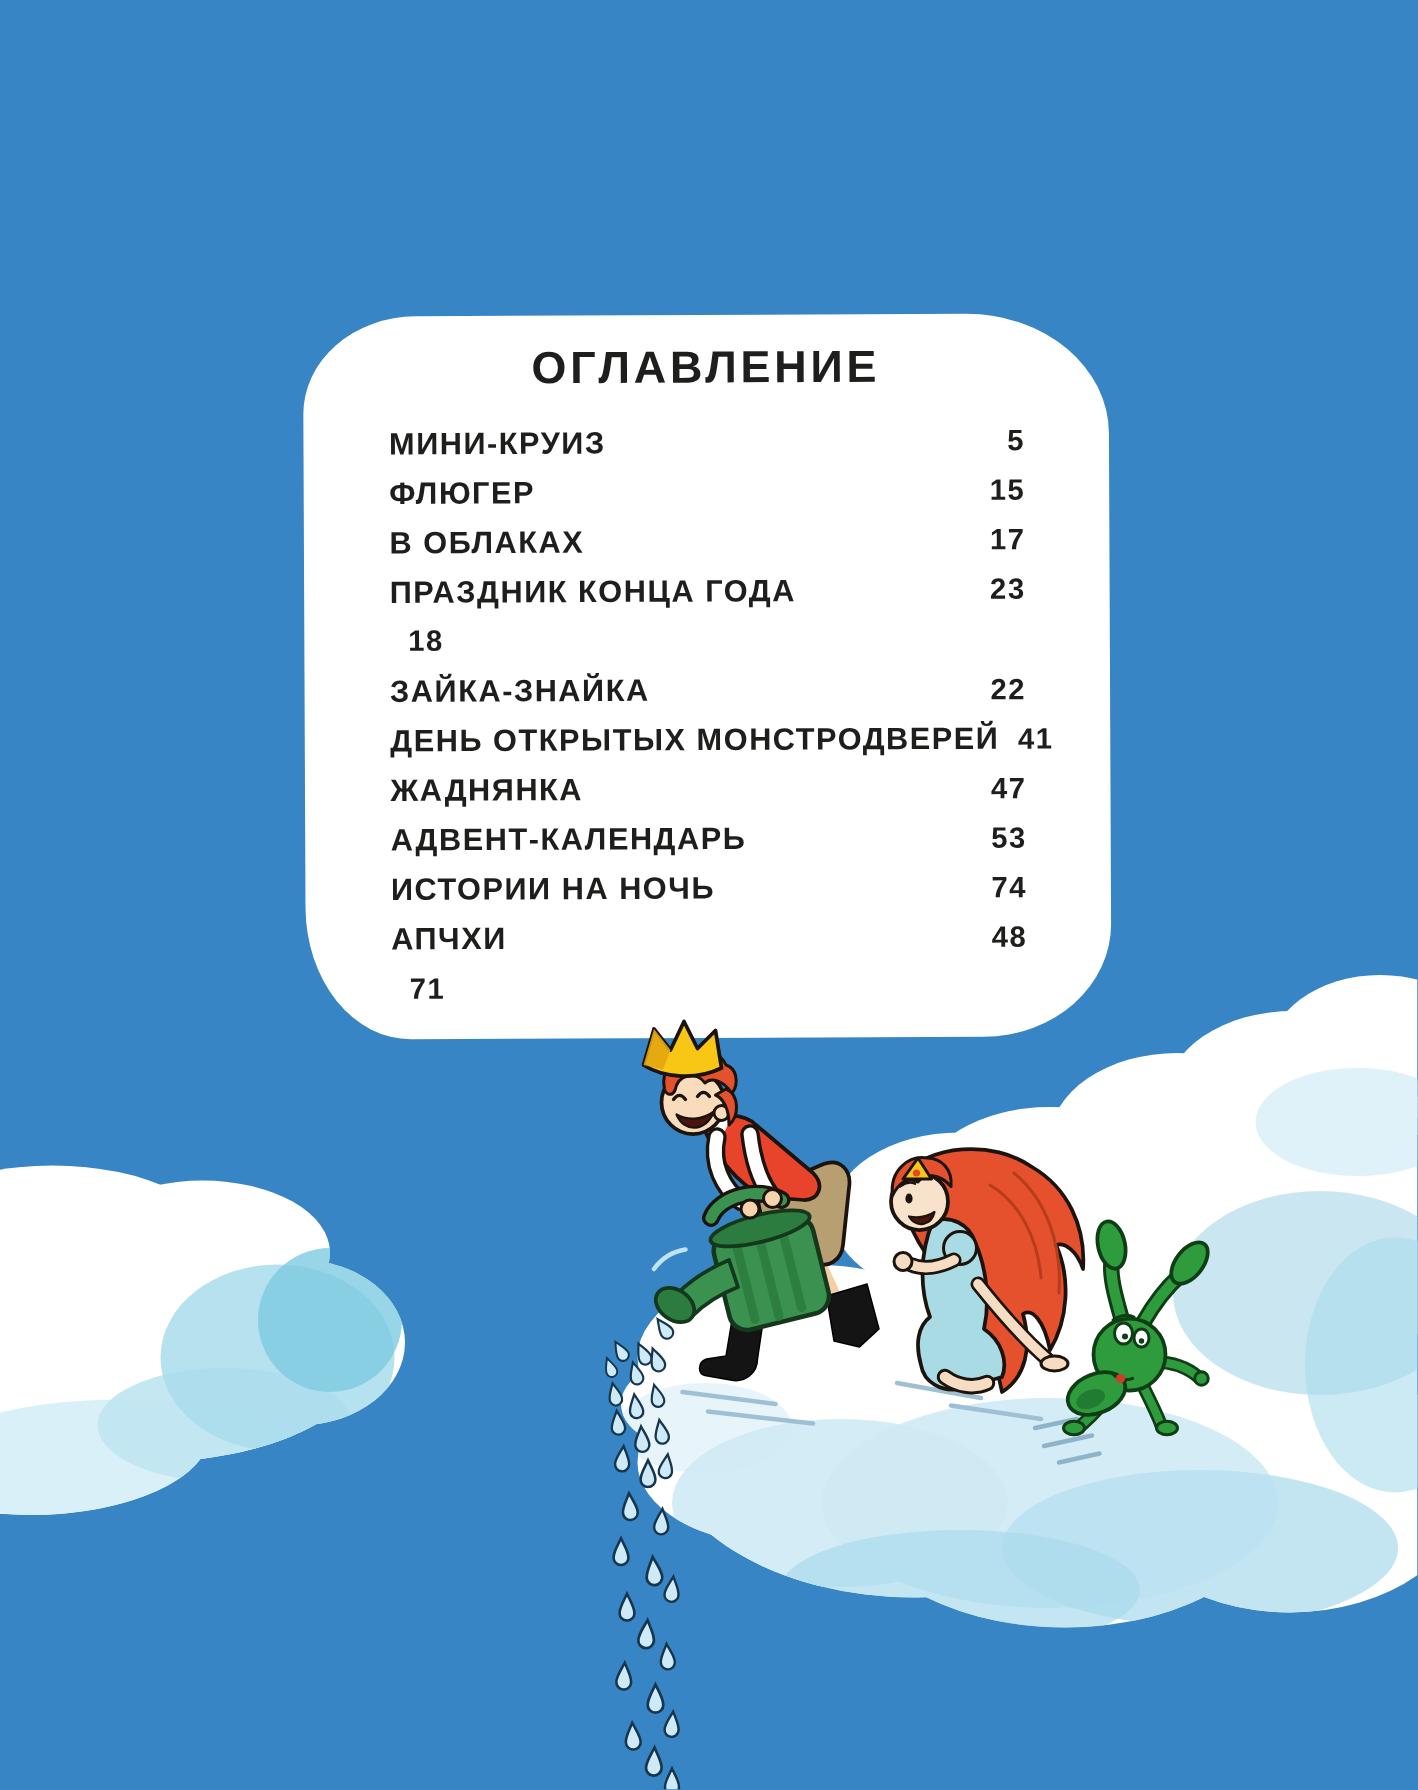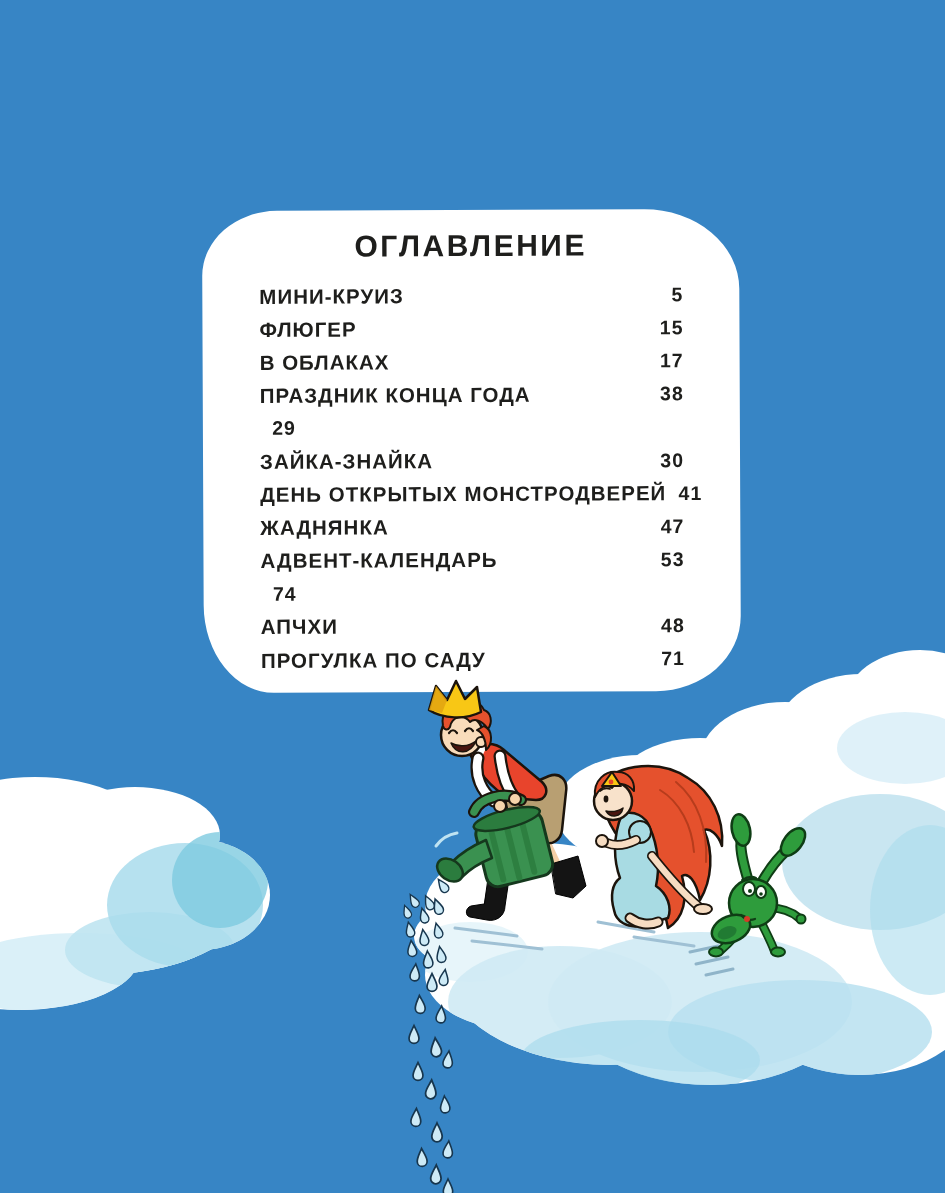"38" span.toc-entry-page { text: 38 -> 23 }
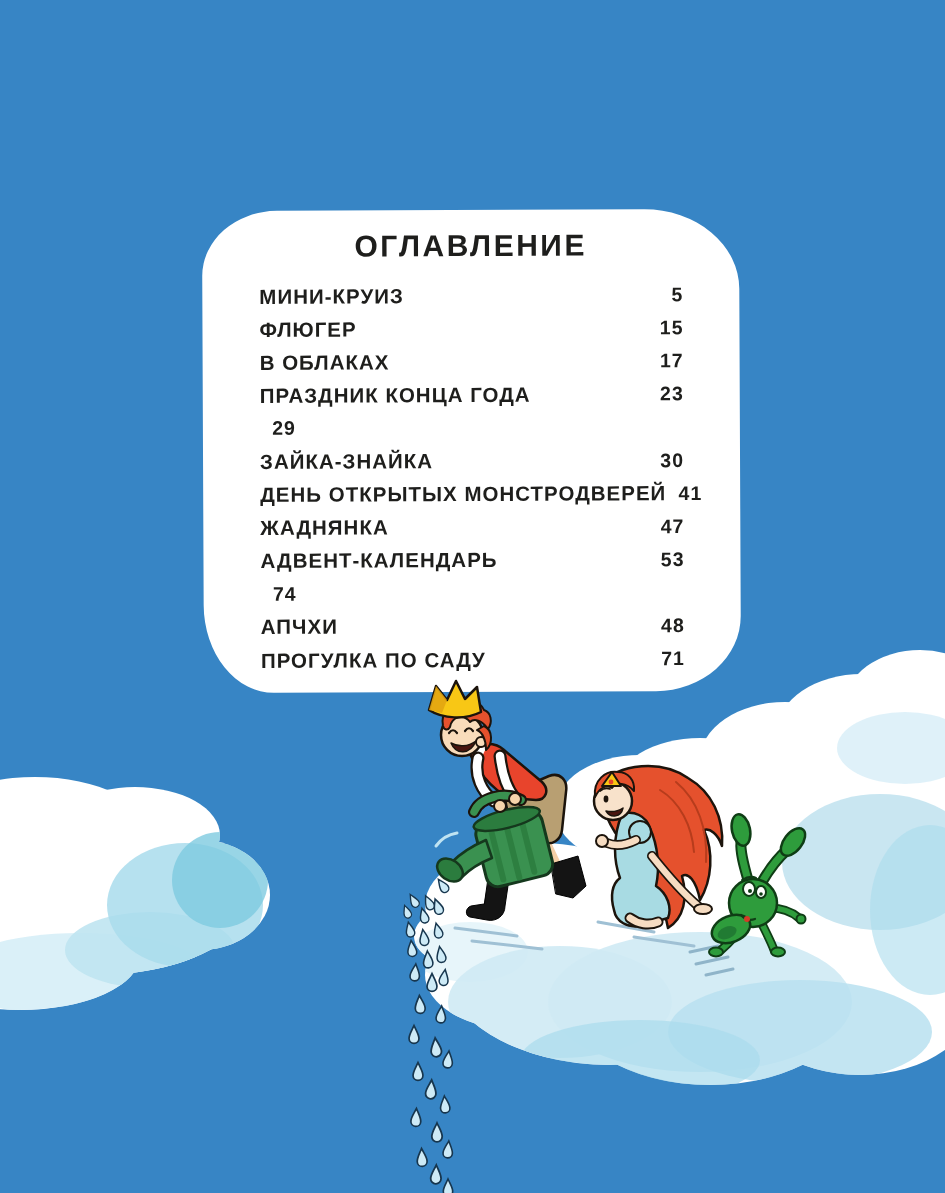"29" span.toc-entry-page { text: 29 -> 18 }
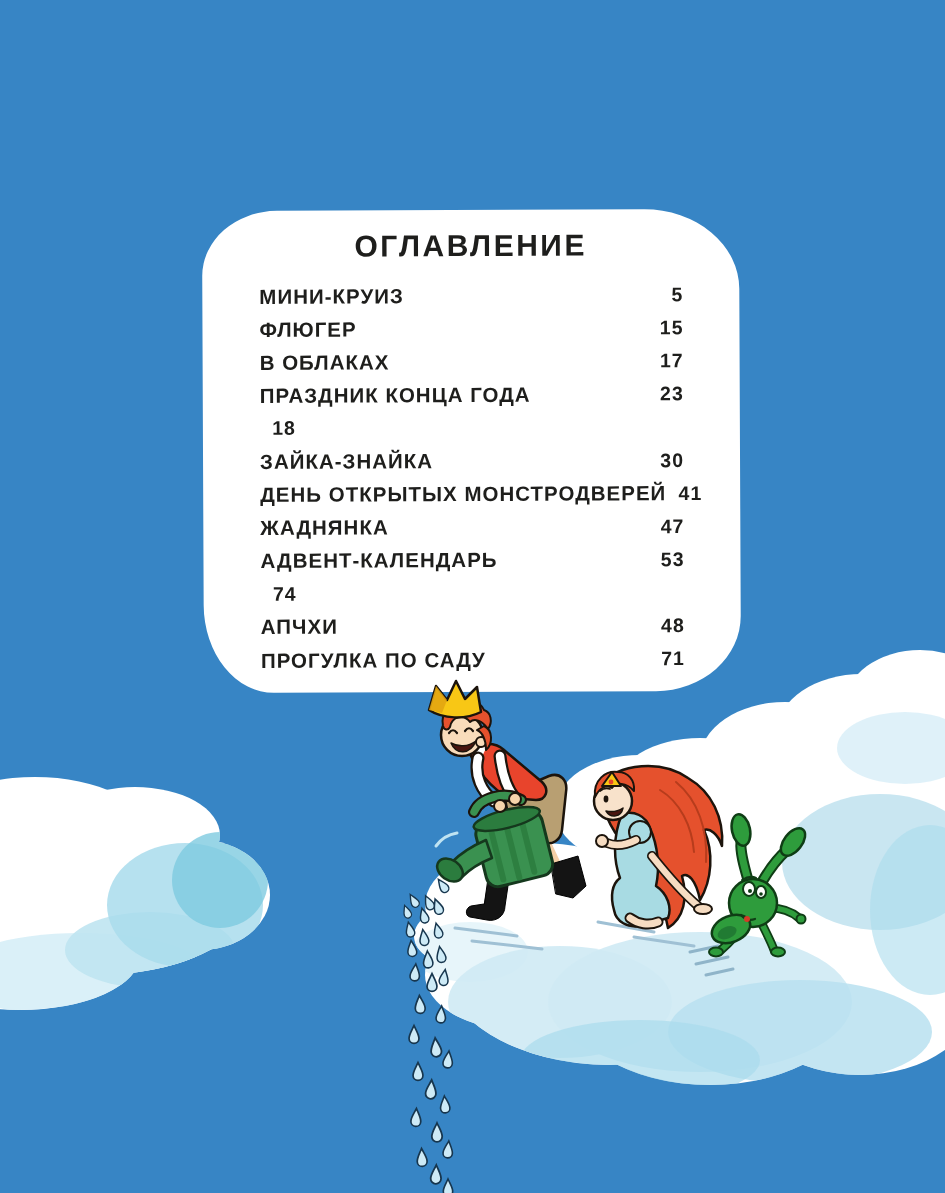"30" span.toc-entry-page { text: 30 -> 22 }
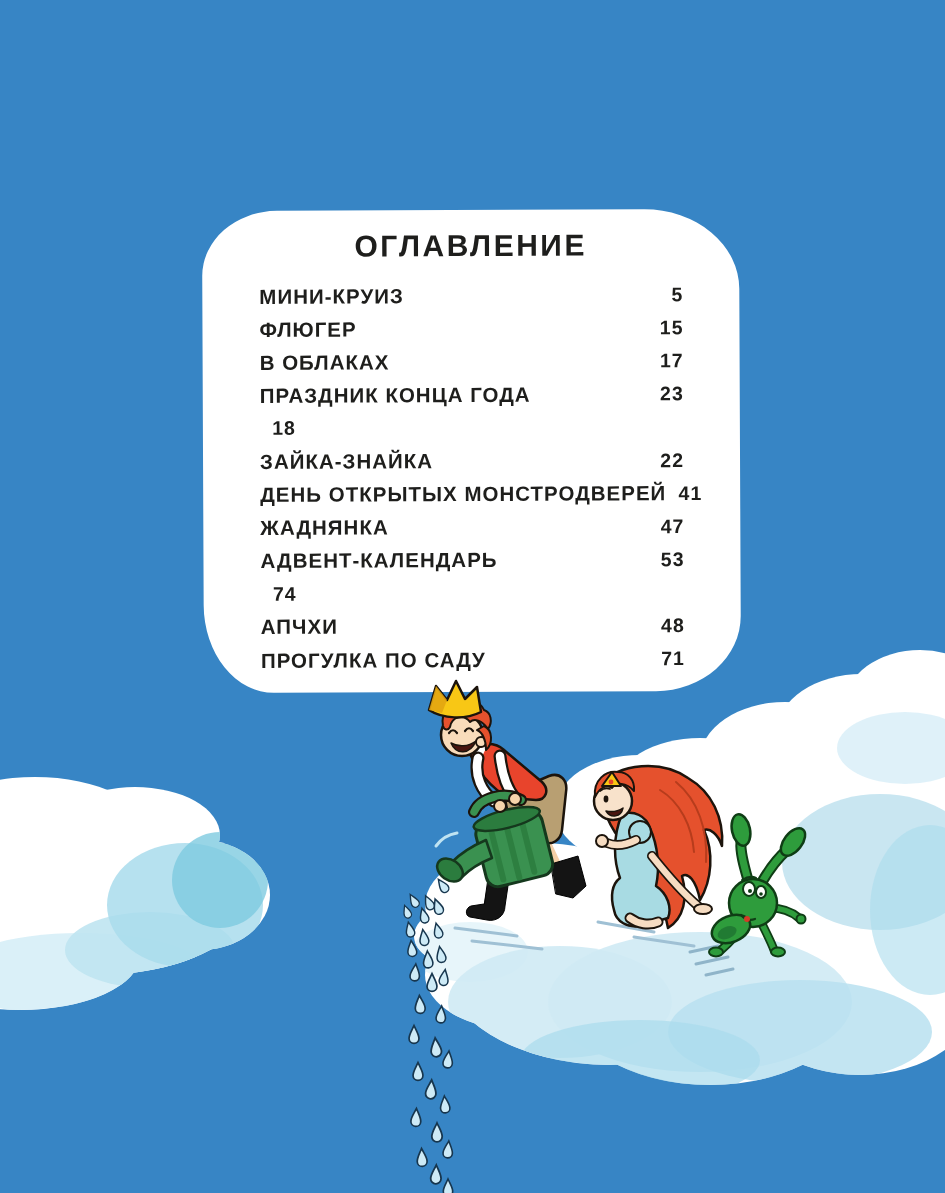"ИСТОРИИ НА НОЧЬ" span.toc-entry-label { html: none -> <span>ИСТОРИИ НА НОЧЬ</span> }
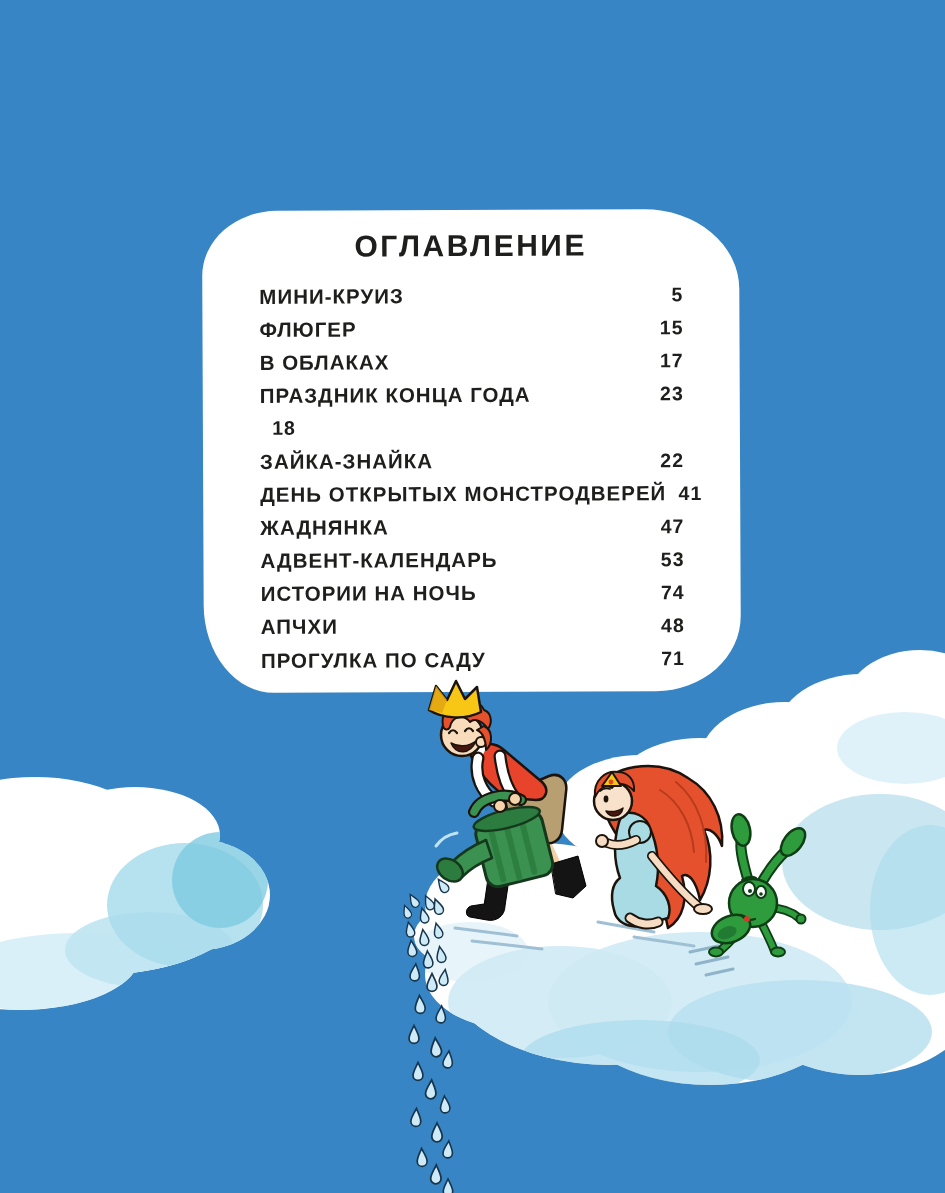"ПРОГУЛКА ПО САДУ" span.toc-entry-label { html: <span>ПРОГУЛКА ПО САДУ</span> -> none }
